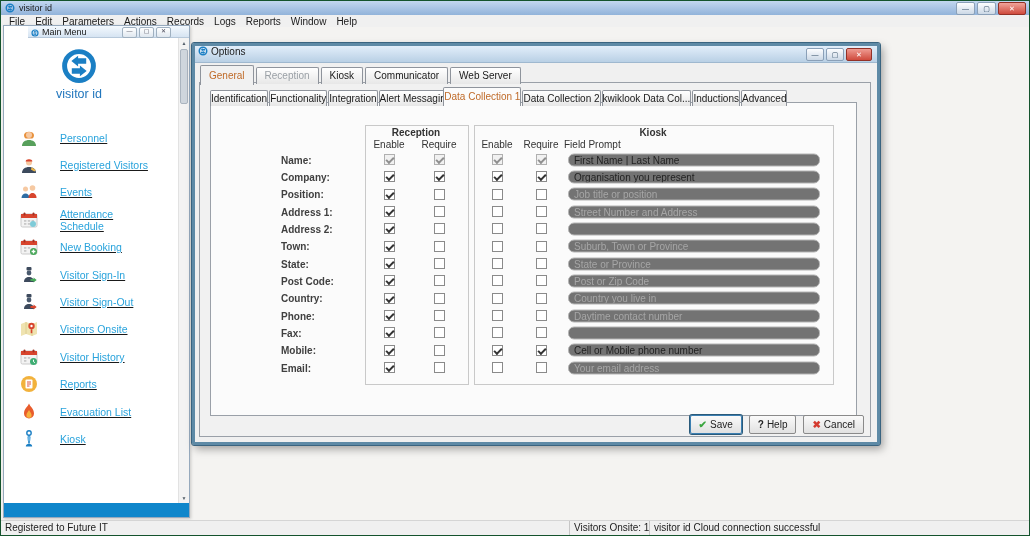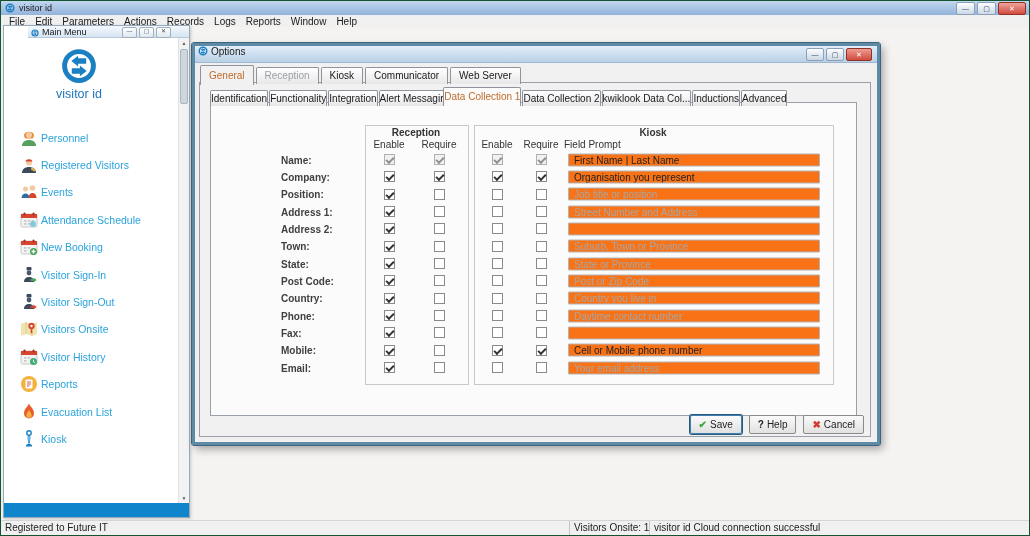"Personnel" .mm-item { gap: 2px -> 21px; text-decoration: none -> underline }
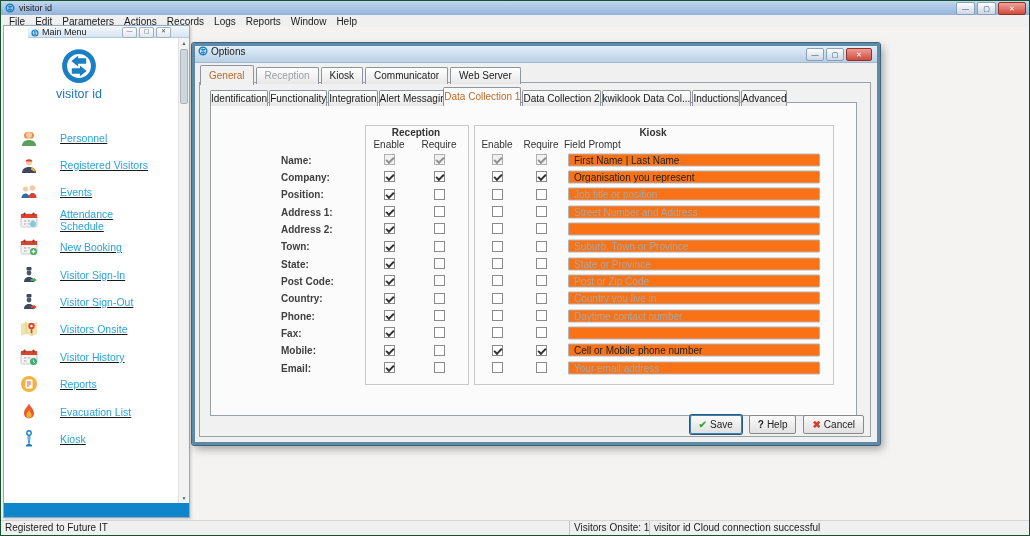"First Name | Last Name" .row input { background: #f97316 -> #737373; border-radius: 1px -> 6px }
